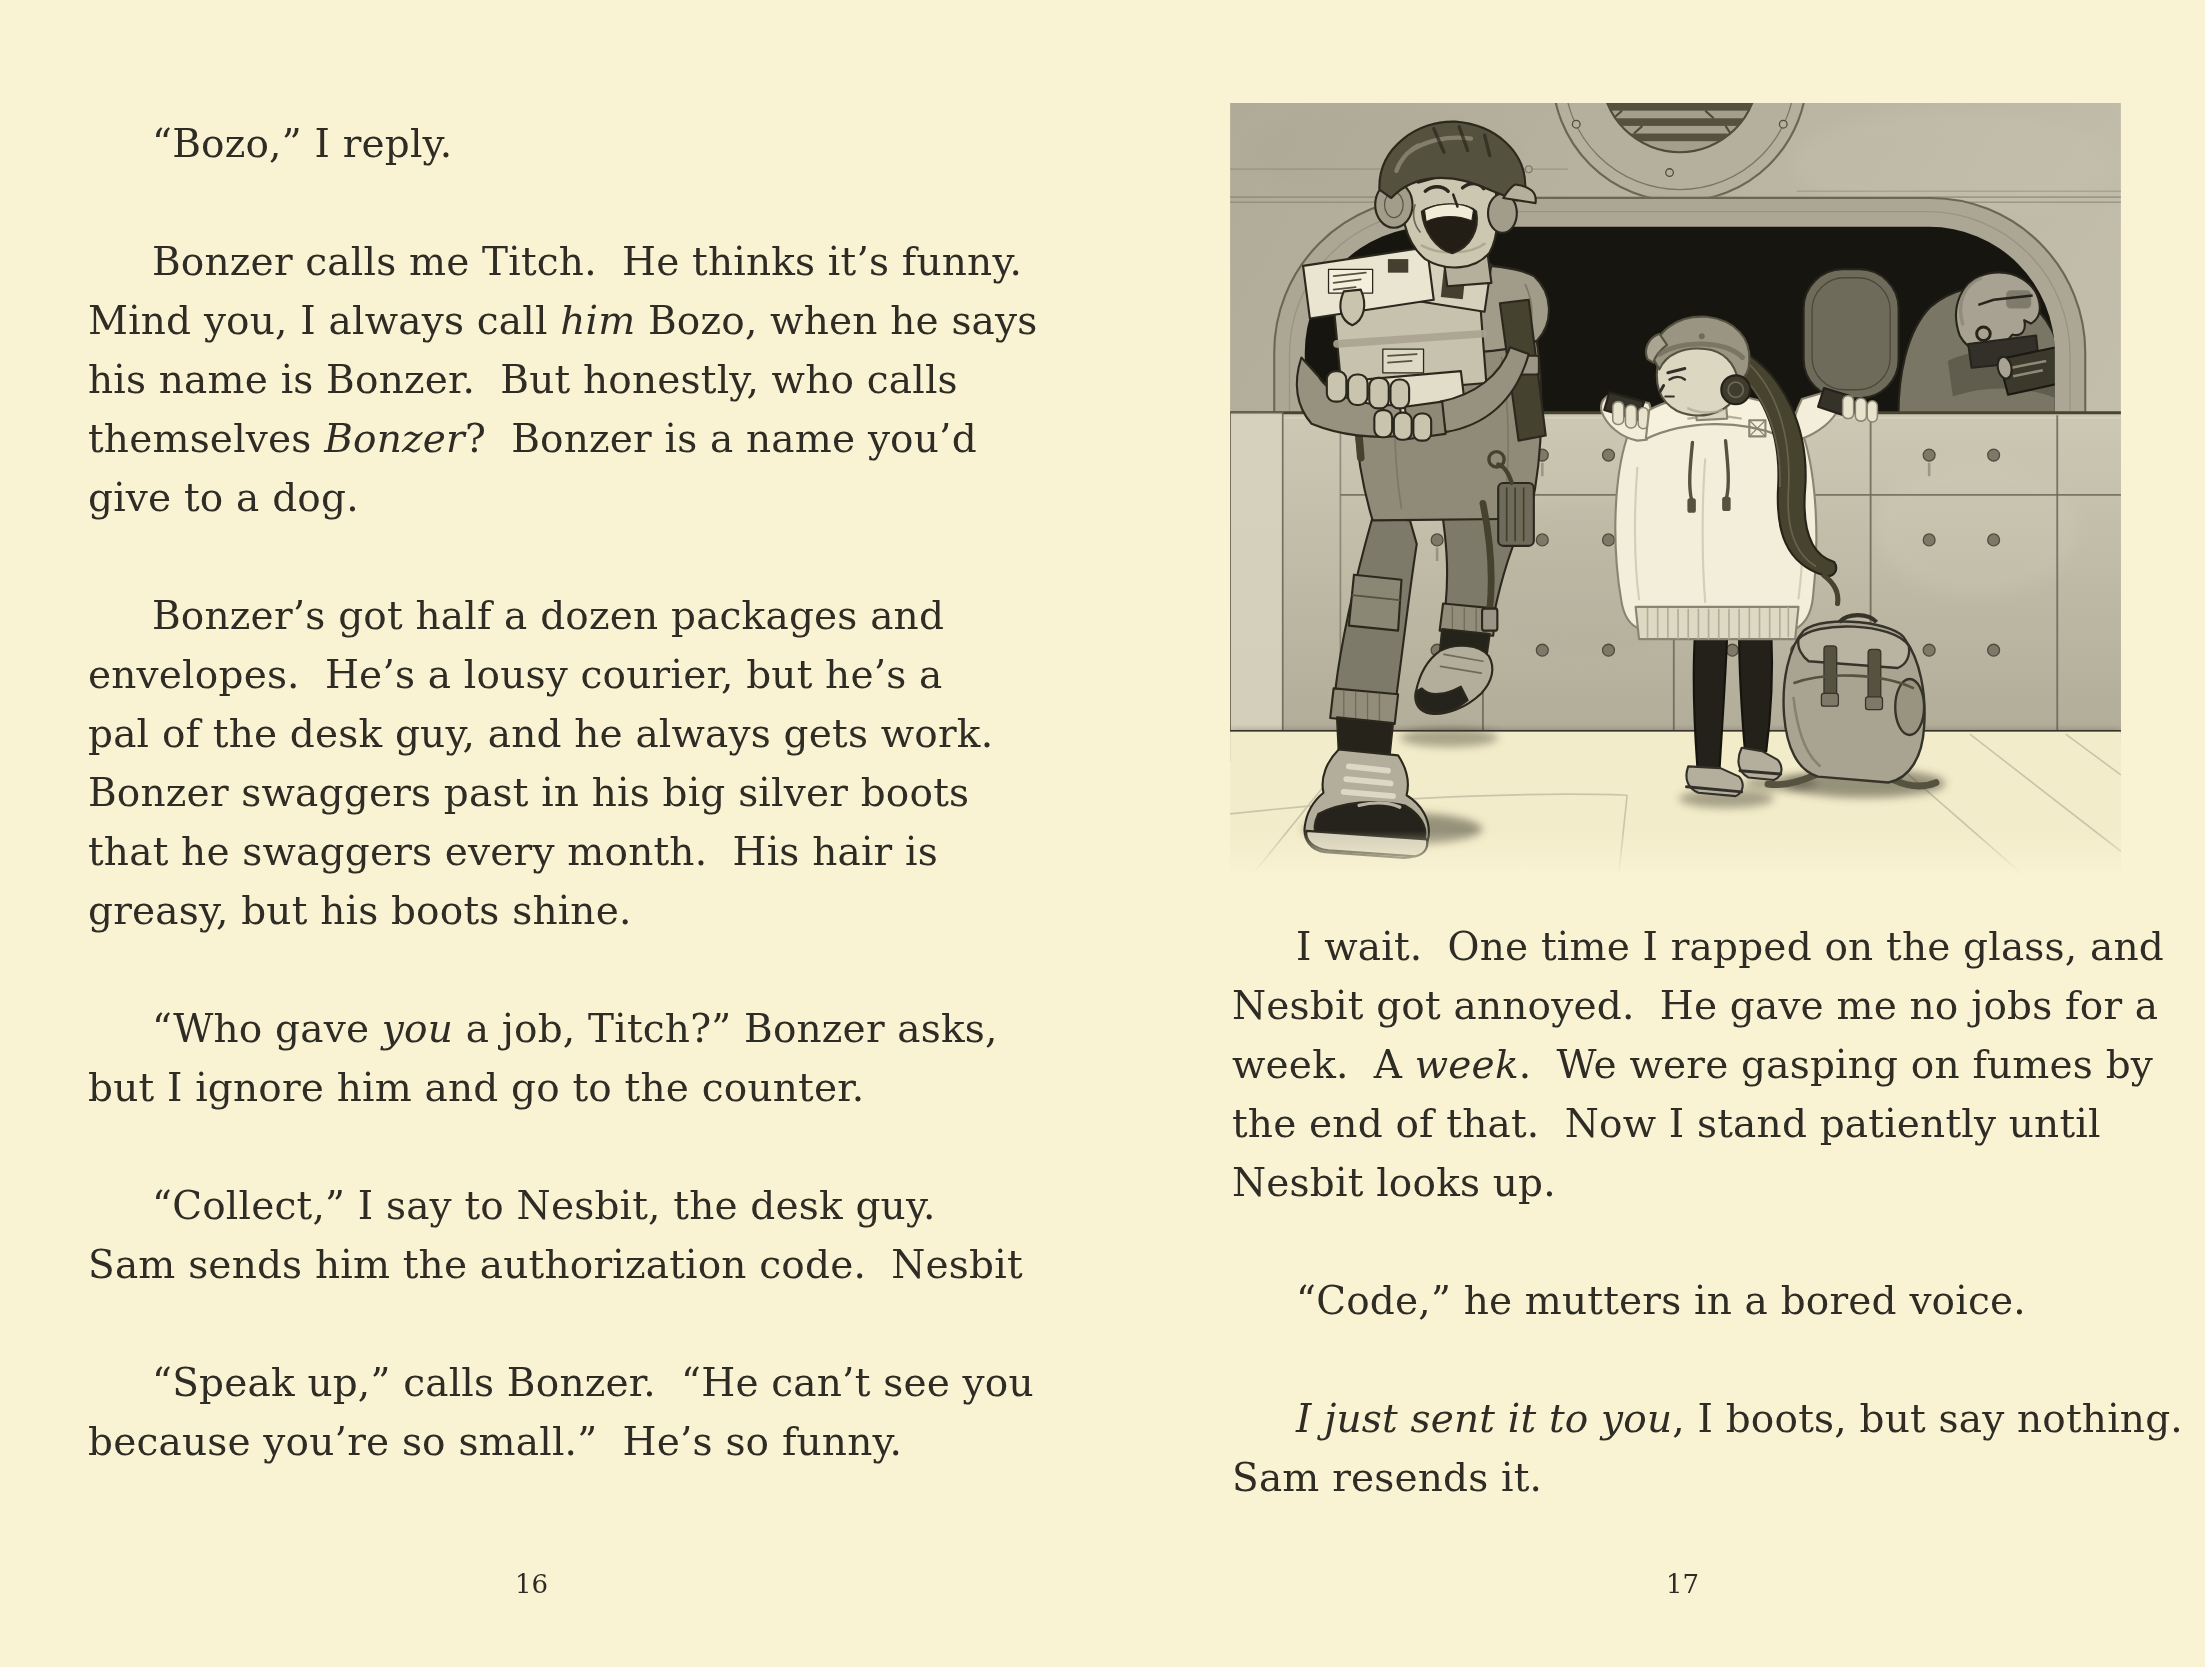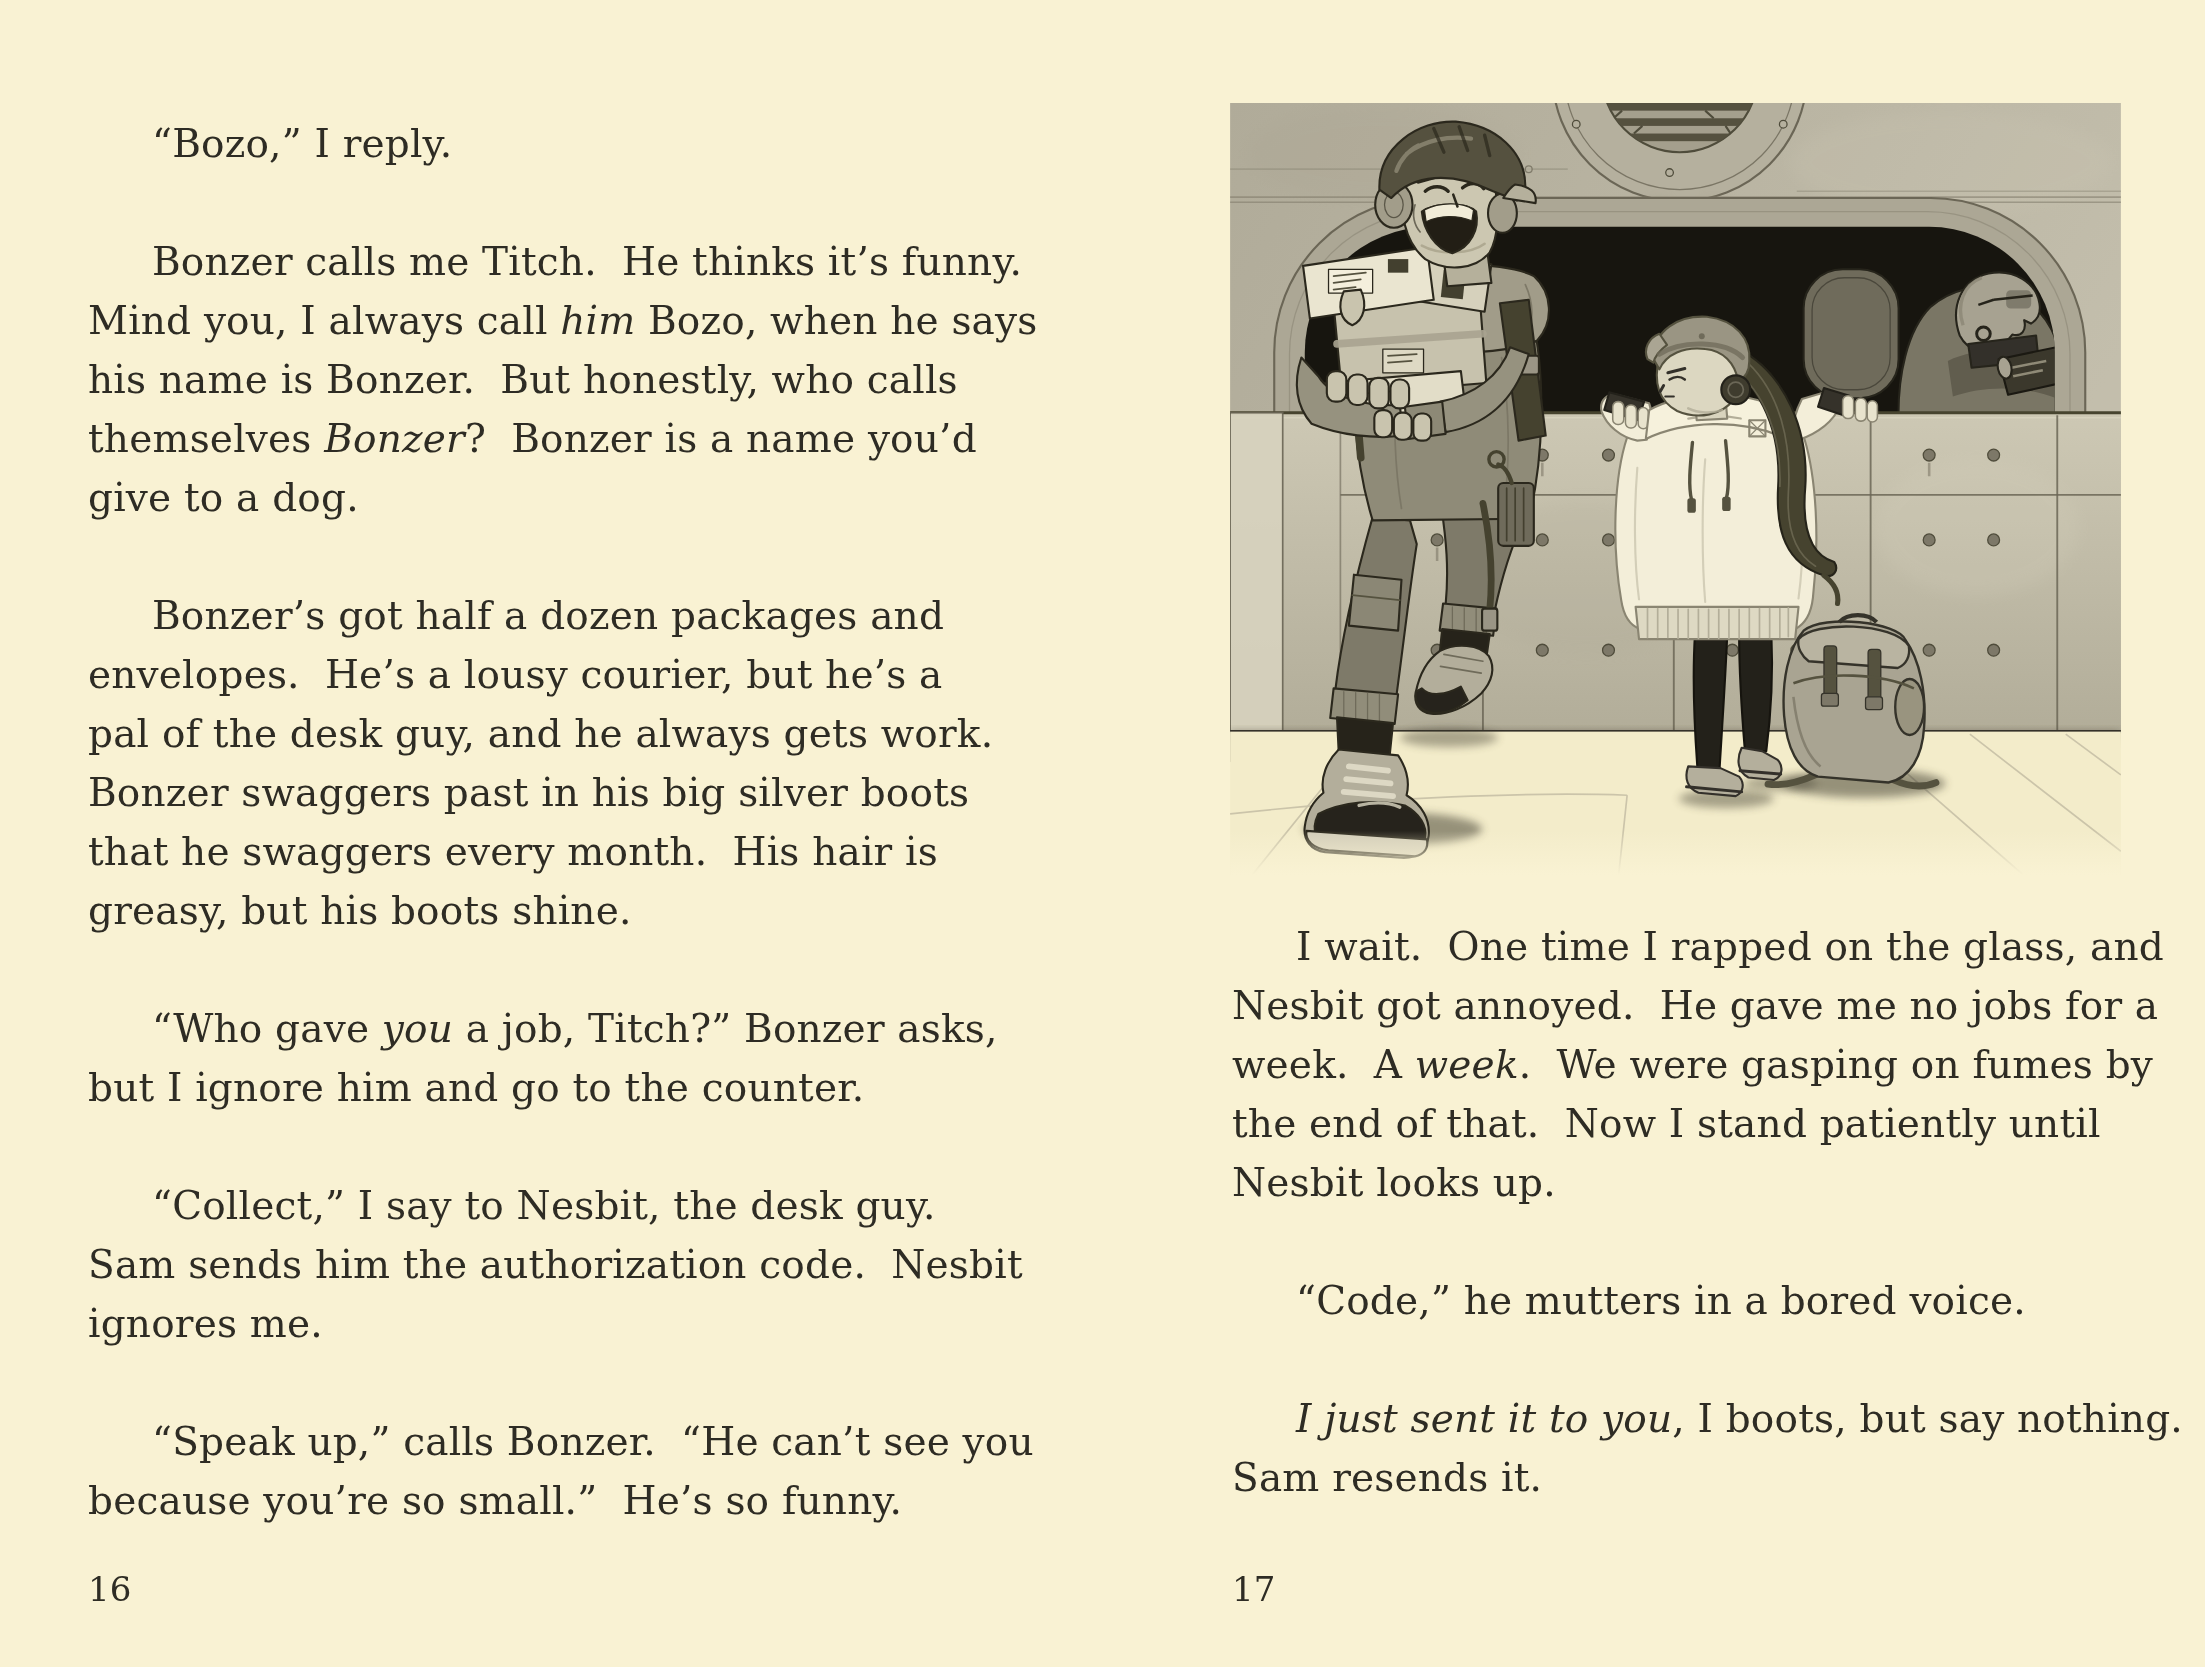"ignores me." div.line { html: <div><span>ignores me.</span></div> -> none }
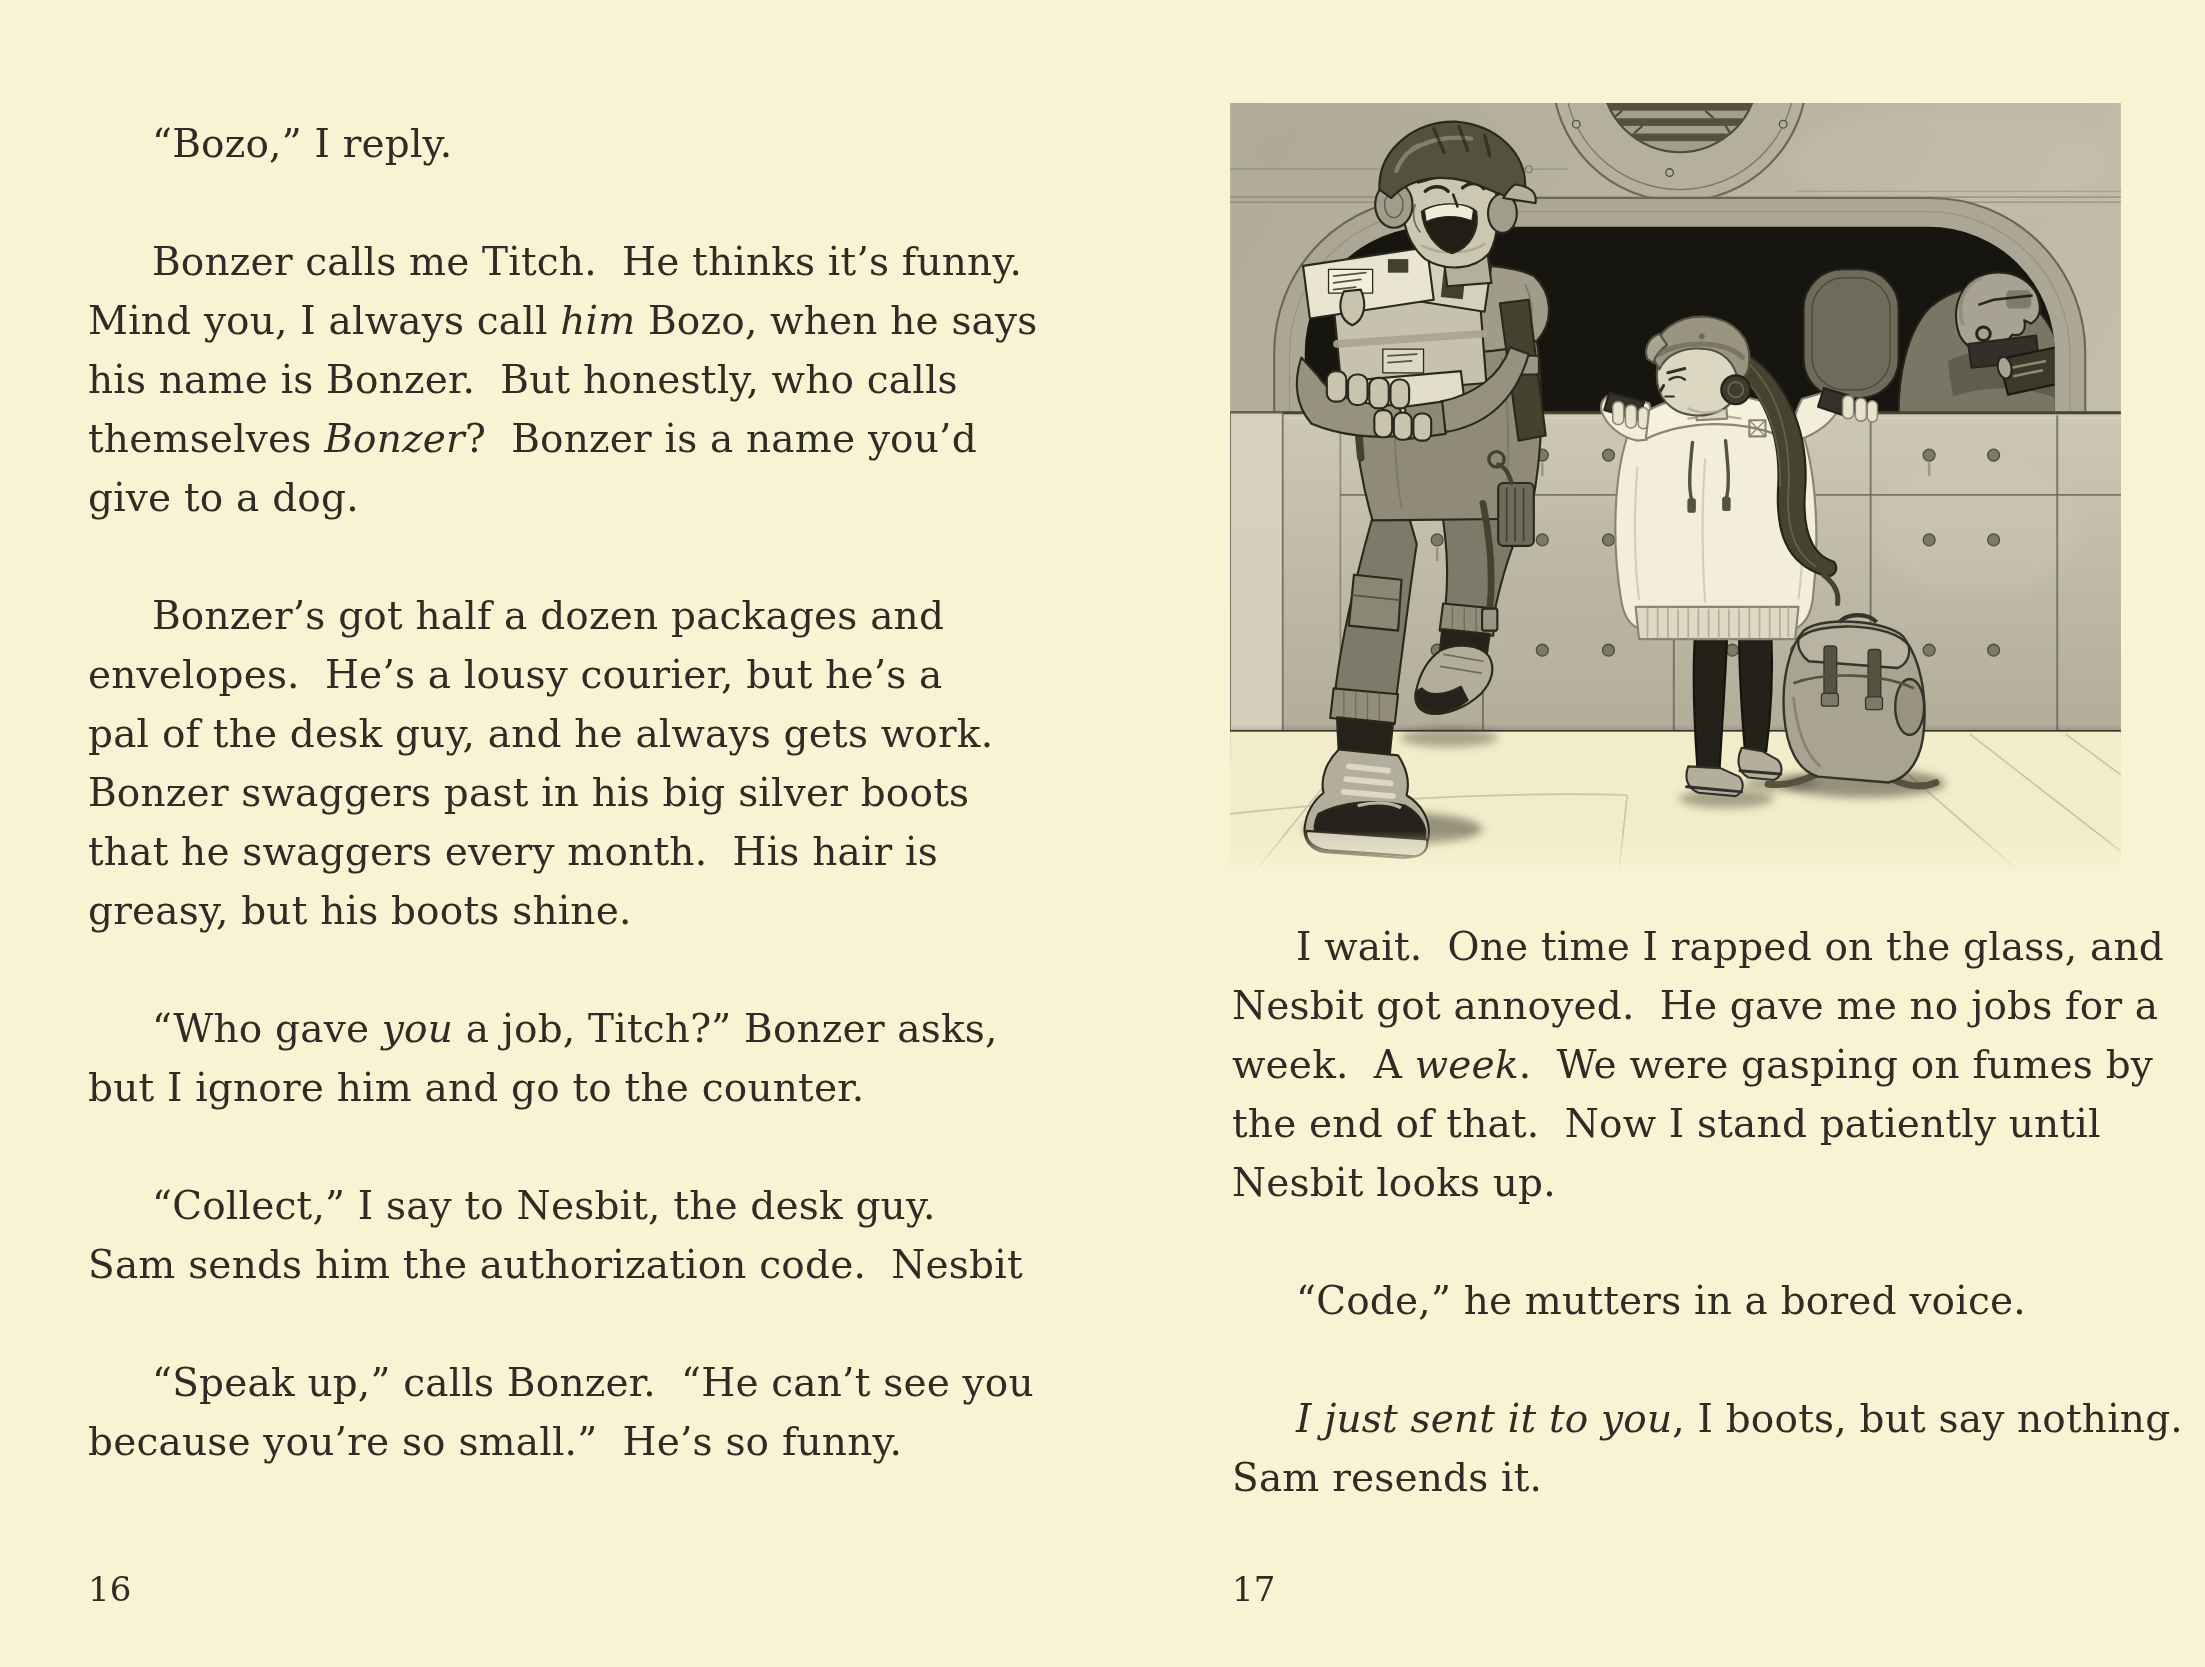"16" .pagenum { font-size: 34px -> 26px; text-align: left -> center }
